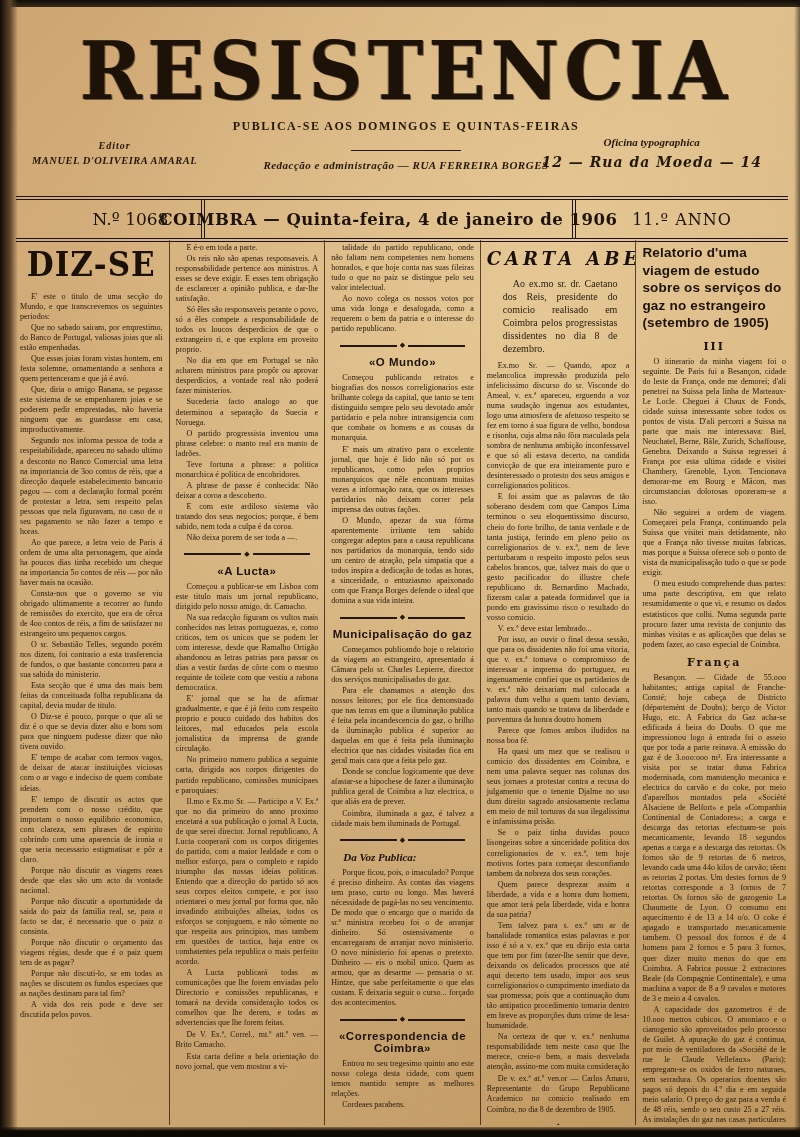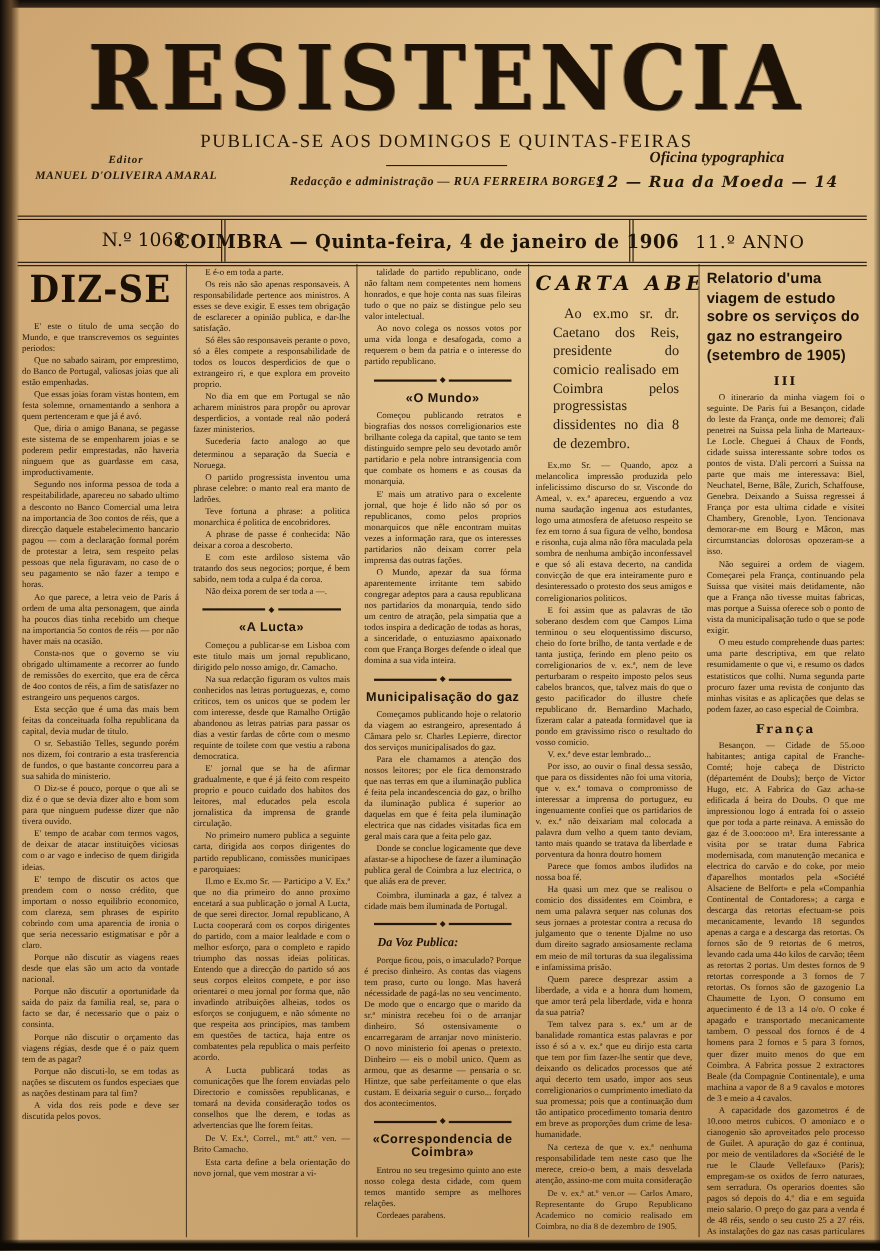"PUBLICA-SE AOS DOMINGOS E QUINTAS-FEIRAS" .pub-line { font-size: 17px -> 12px; font-weight: normal -> bold }
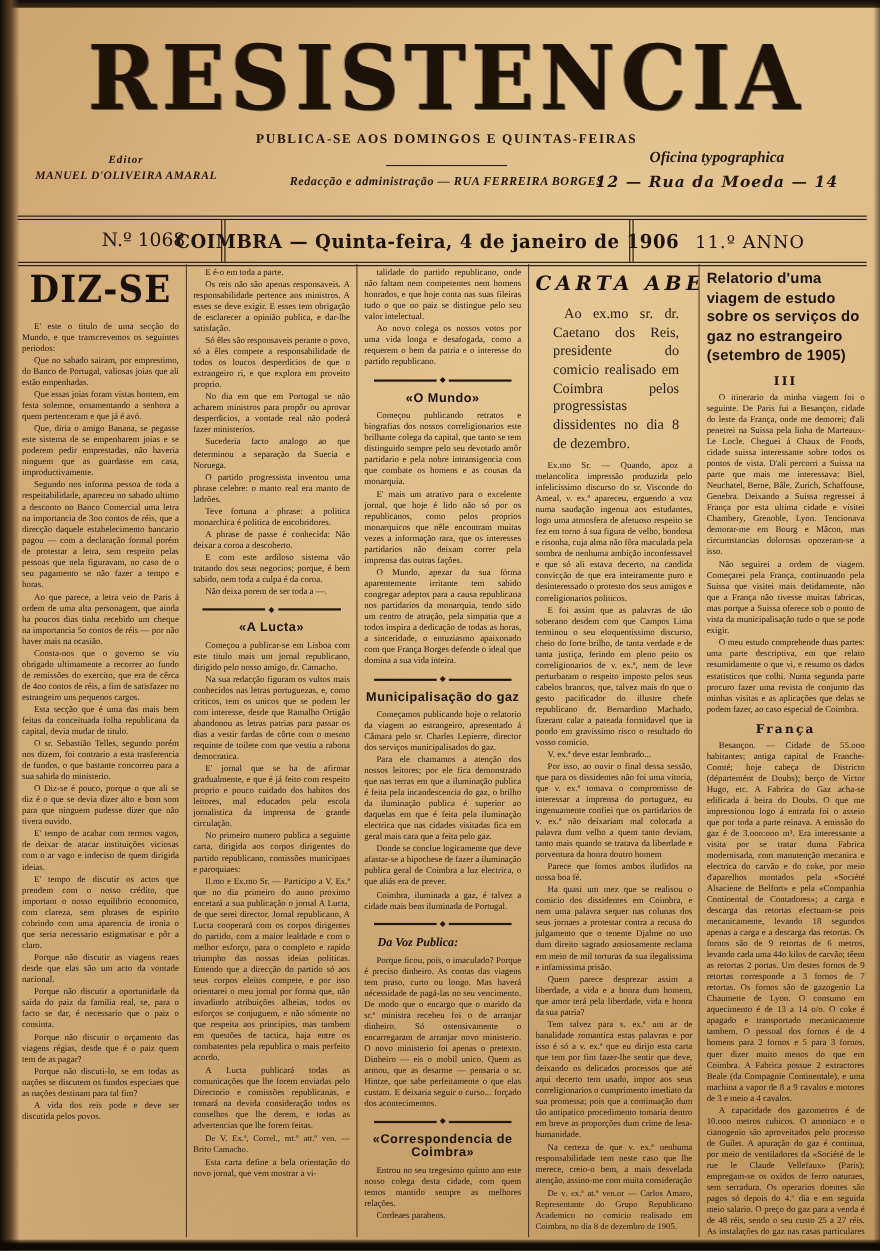"Oficina typographica" .office-line1 { font-size: 14px -> 11px }
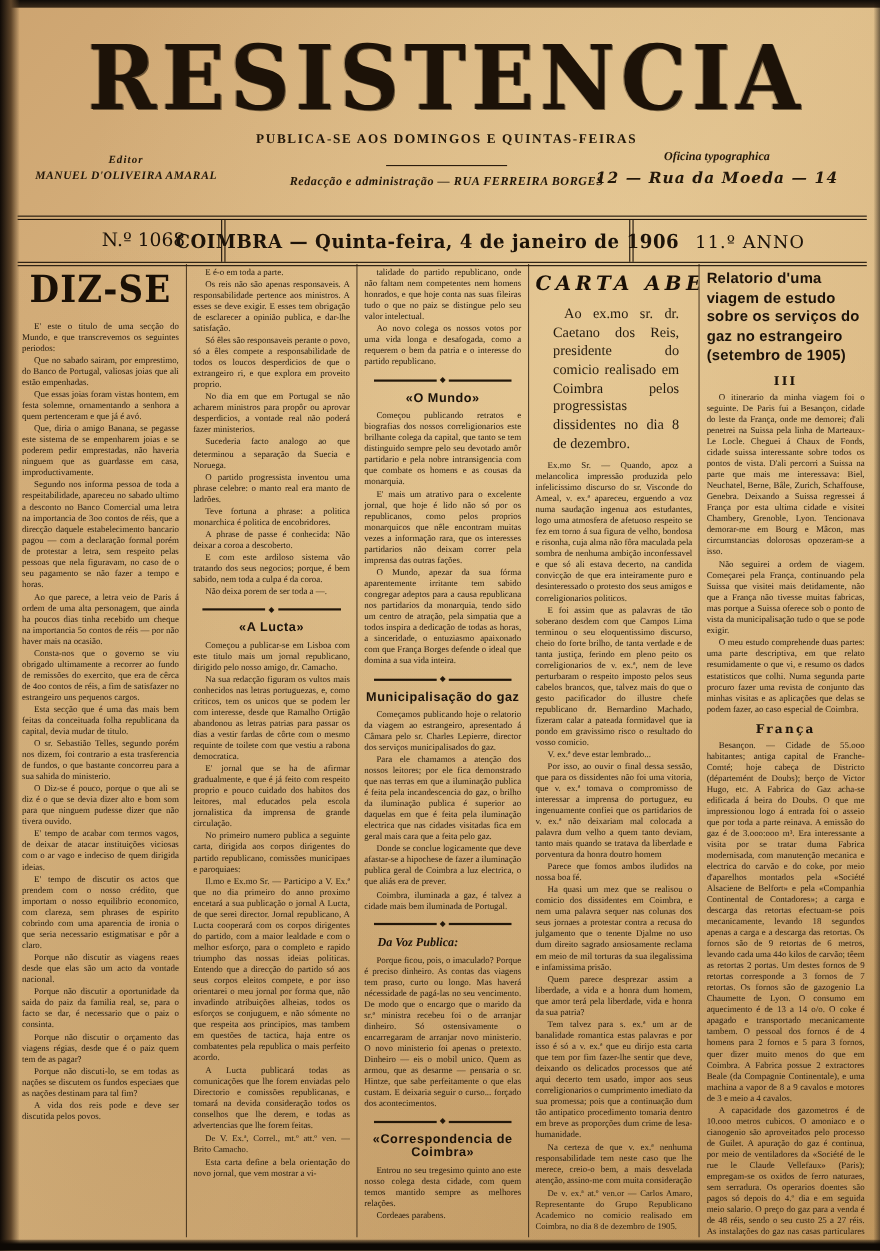"Ao ex.mo sr. dr. Caetano" .blk-para-dedication { font-size: 13px -> 10px }
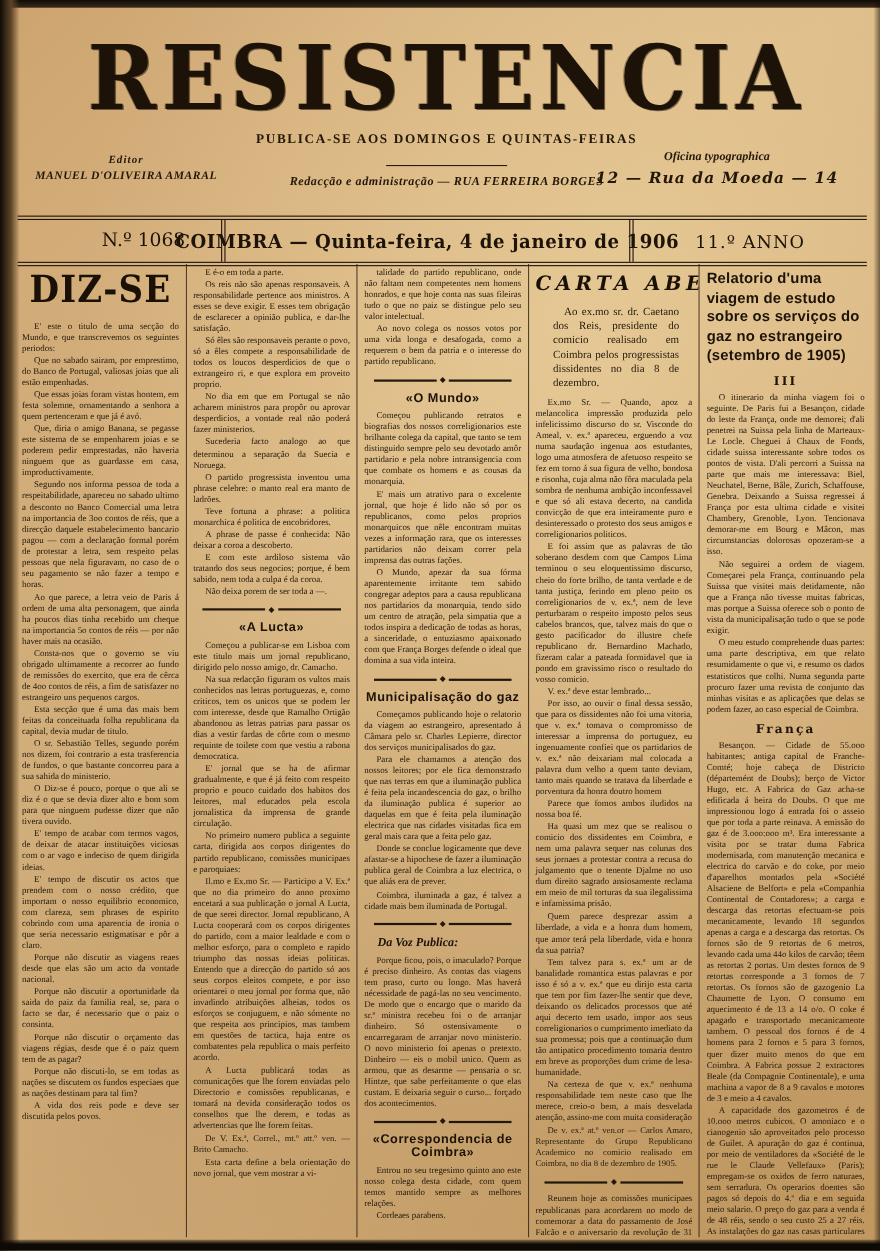"Esta secção que é uma" div.blk-para { order: before "O sr. Sebastião Telles, segundo" -> after "O sr. Sebastião Telles, segundo" }
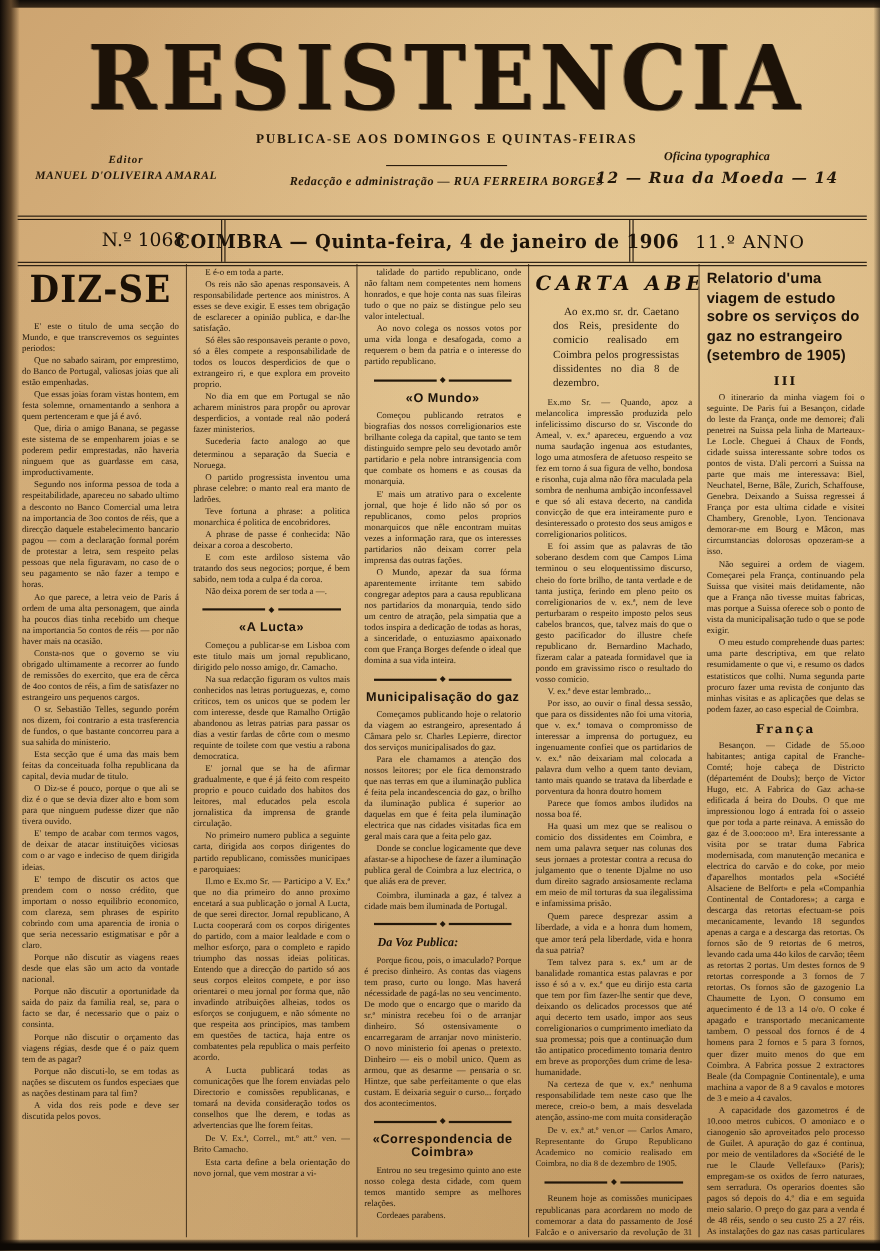"E' tempo de acabar com" div.blk-para { text: dirigida -> combate }
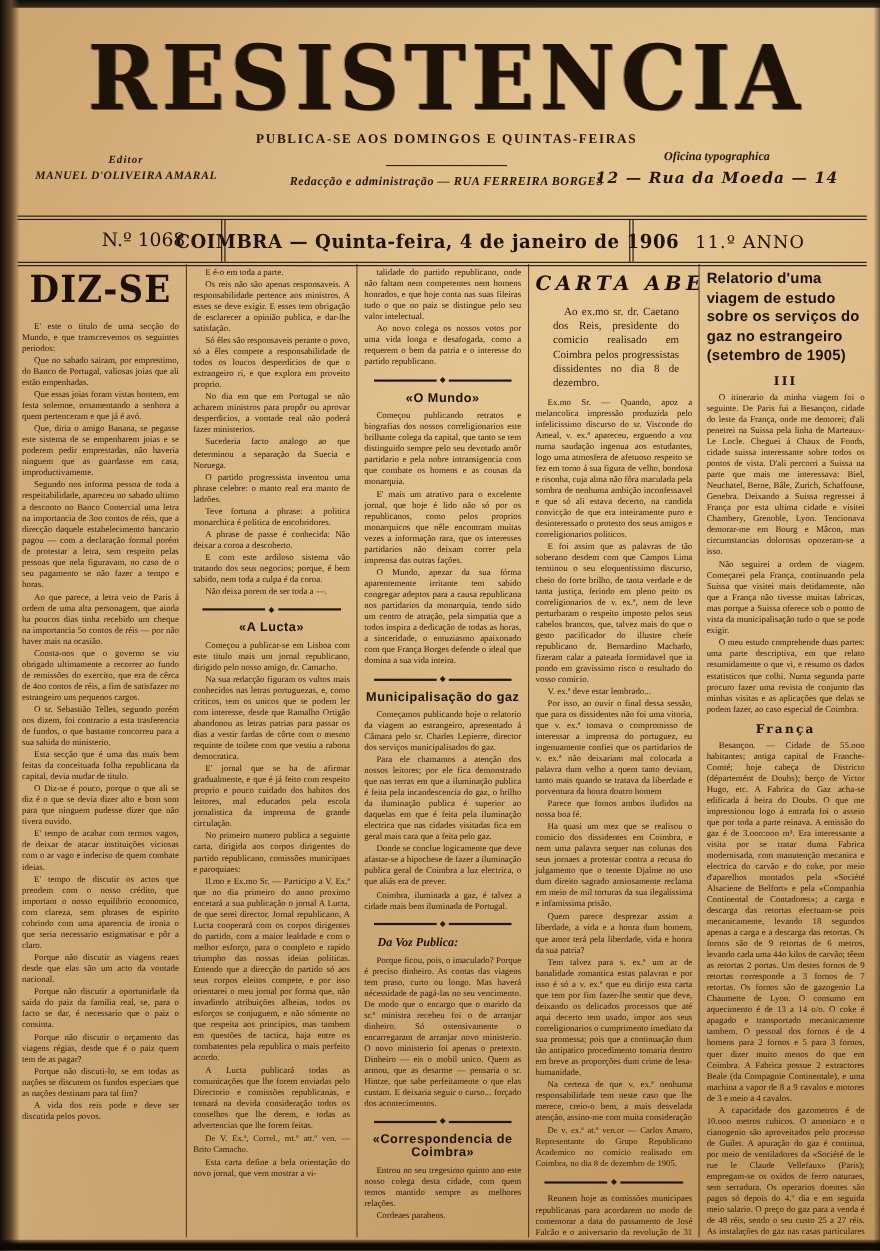"Se o paiz tinha duvidas" div.blk-para { html: none -> <div>Se o paiz tinha duvidas pouco lisongeiras sobre a sinceridade politica dos correligionarios de v. ex.ª, tem hoje motivos fortes para começar desconfiando tambem da nobreza dos seus corações.</div> }
